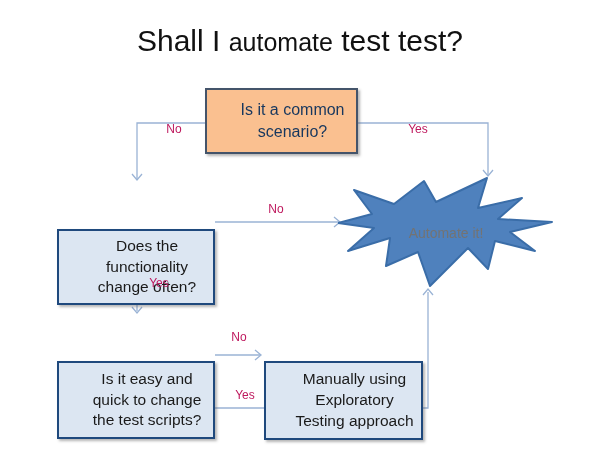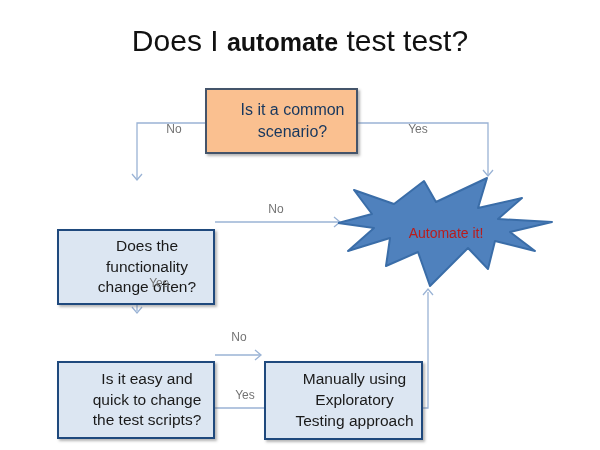"Does I" span { text: Does -> Shall }
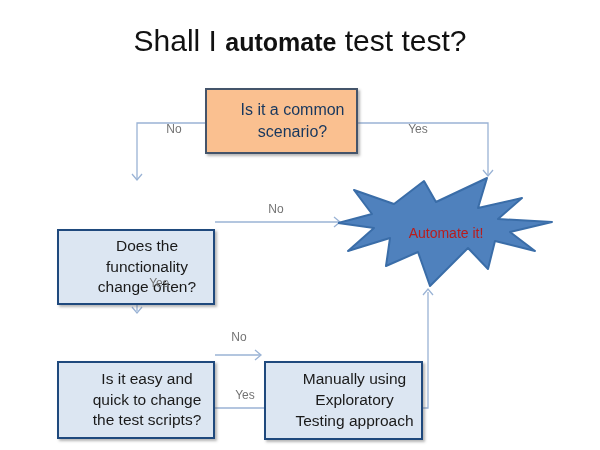"automate" .title .mid { font-weight: bold -> none }
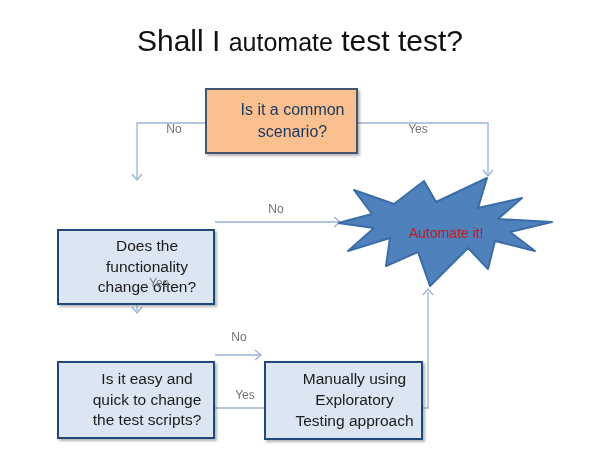"No" .edge-label { color: #737373 -> #be185d }
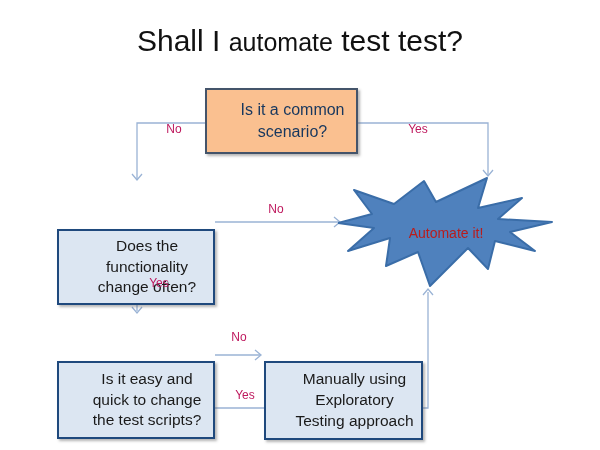"Automate it!" .starburst .burst-text { color: #b91c1c -> #737373 }
